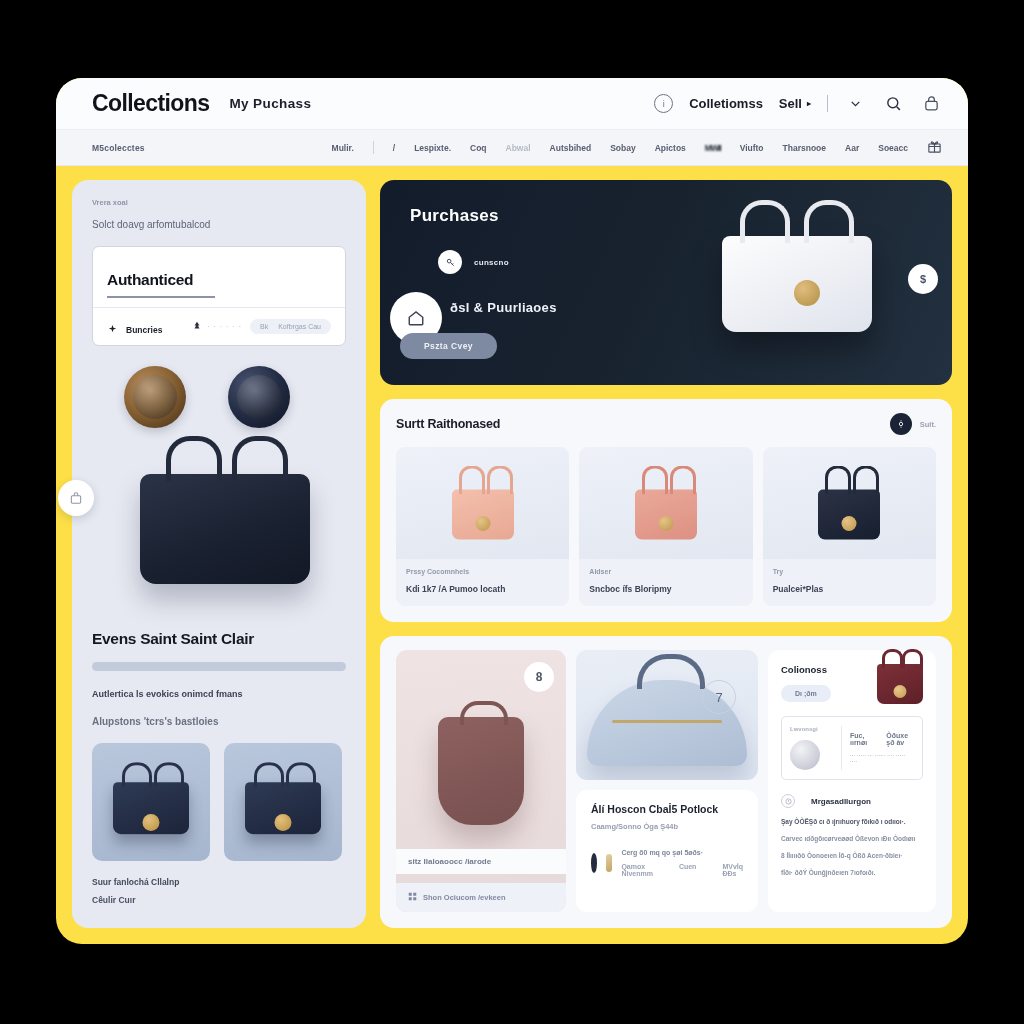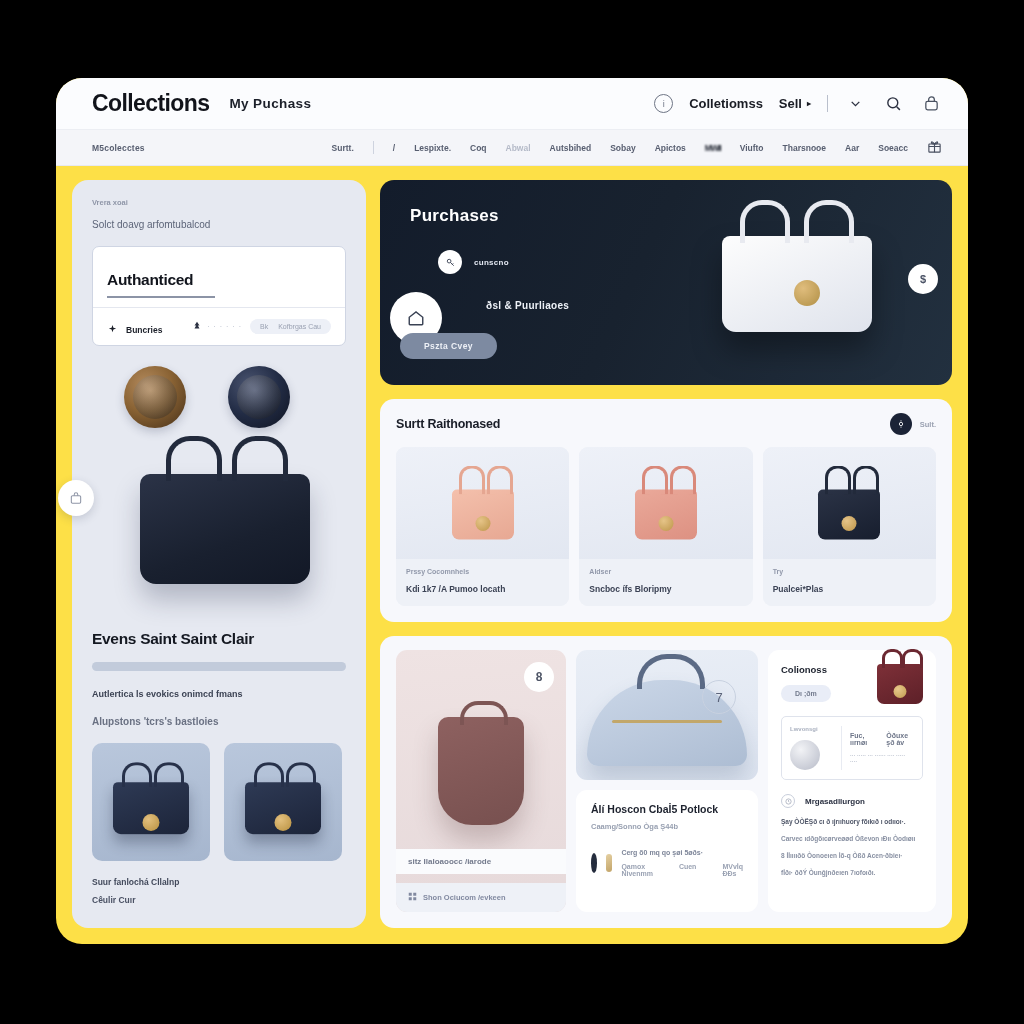"Surtt." span { text: Surtt -> Mulir }
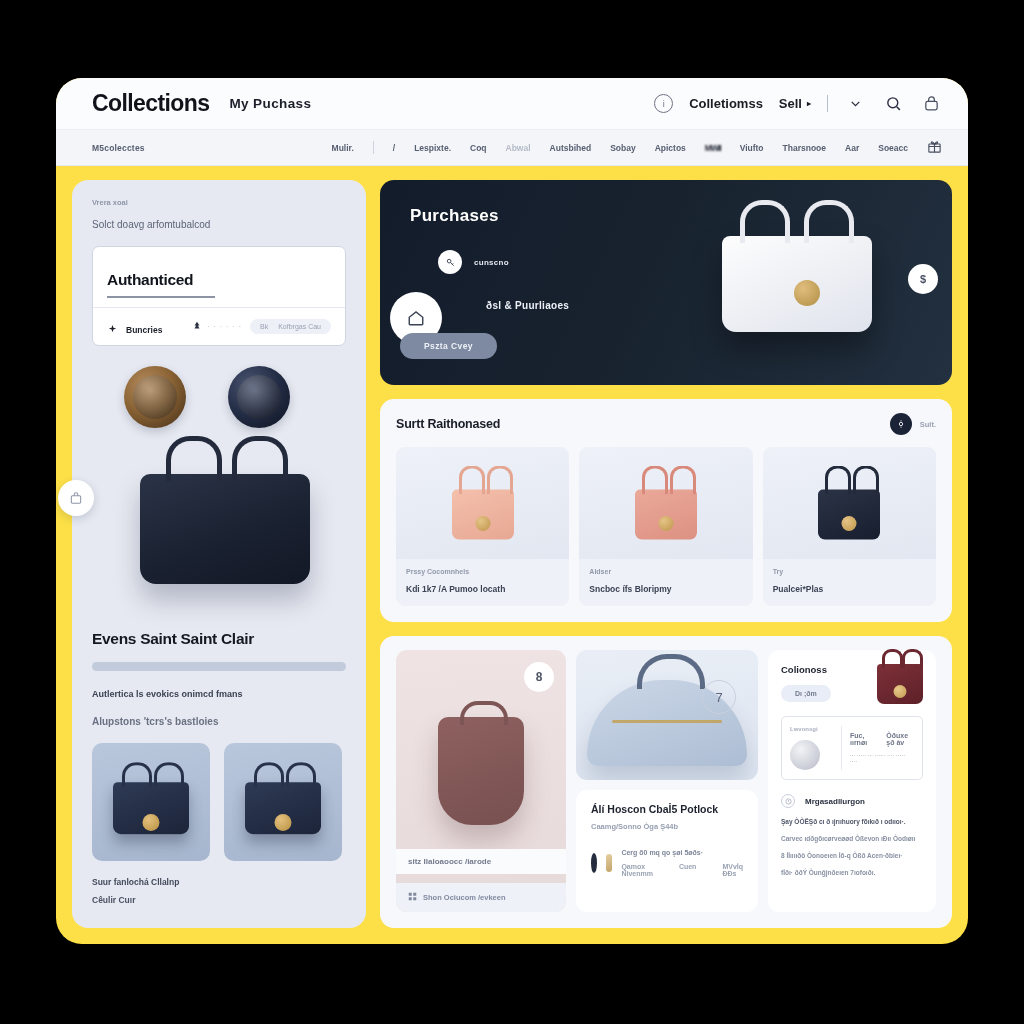"ðsl & Puurliaoes" .hero-txt2 { font-size: 10px -> 13px; margin-left: 76px -> 40px }
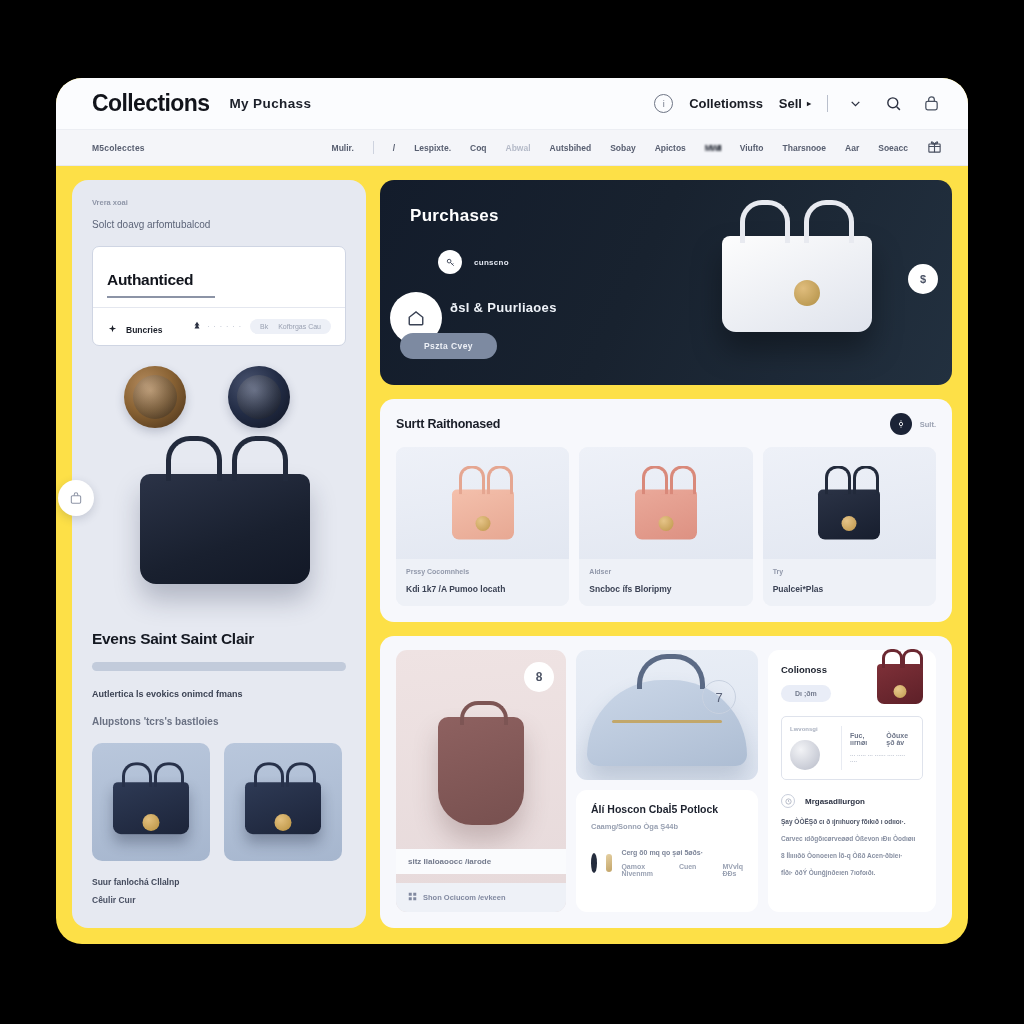"Mrgasadllurgоn" .br-sect-head { gap: 10px -> 16px }
